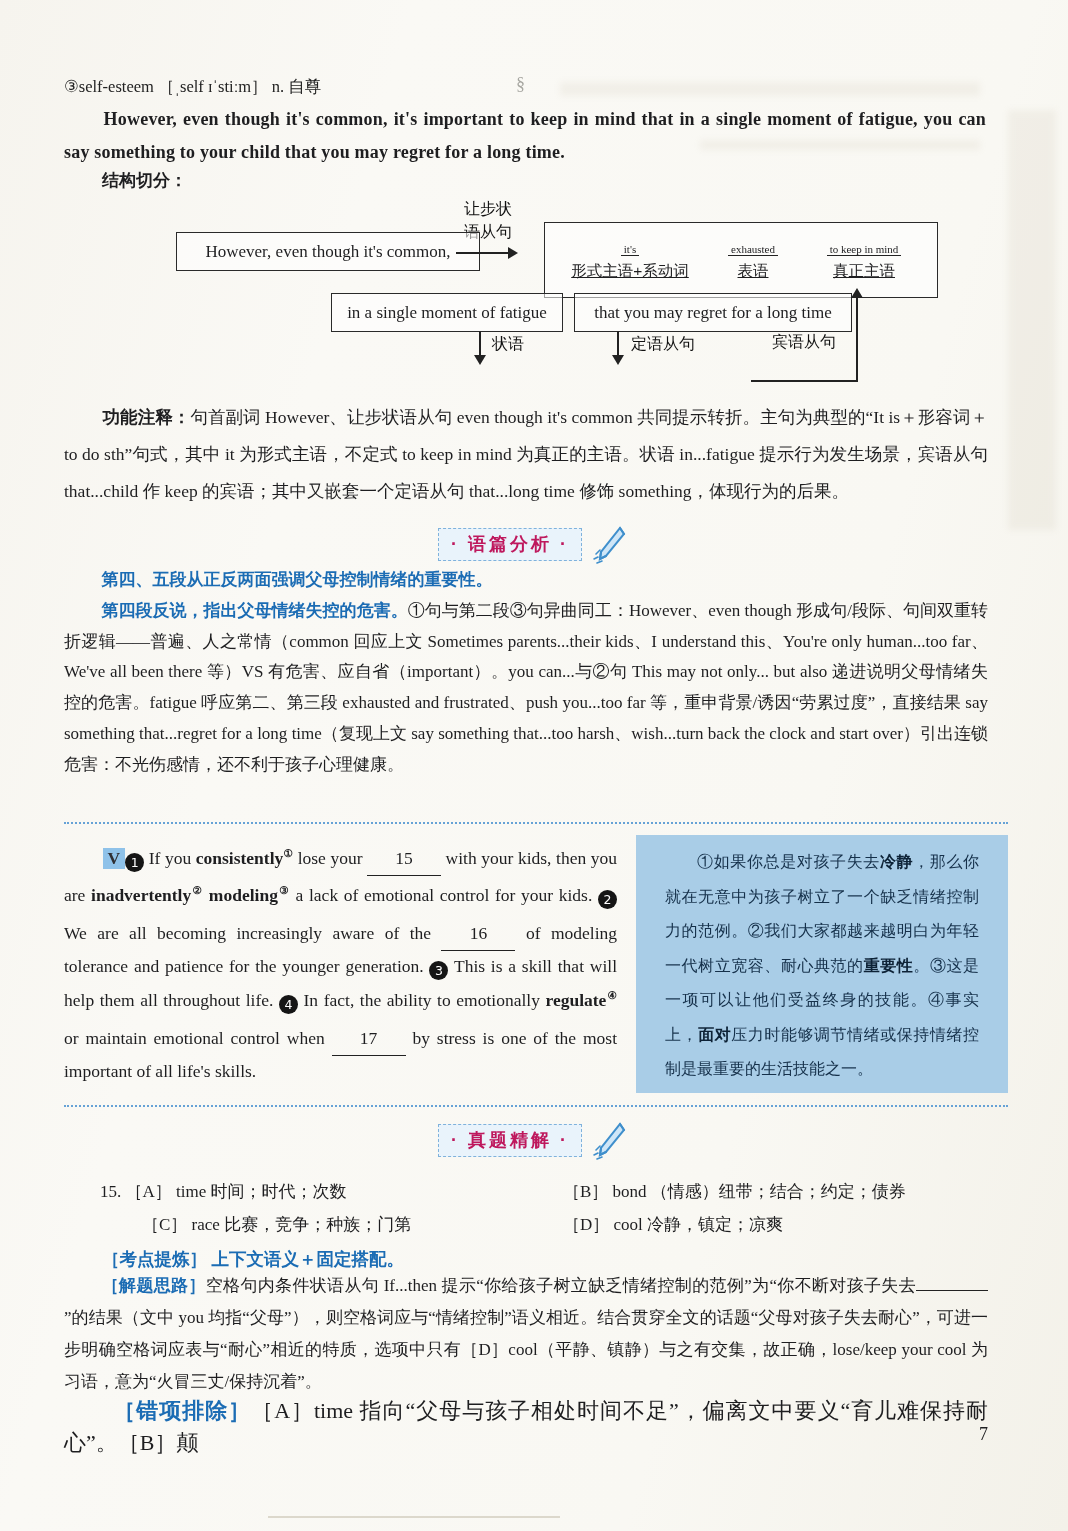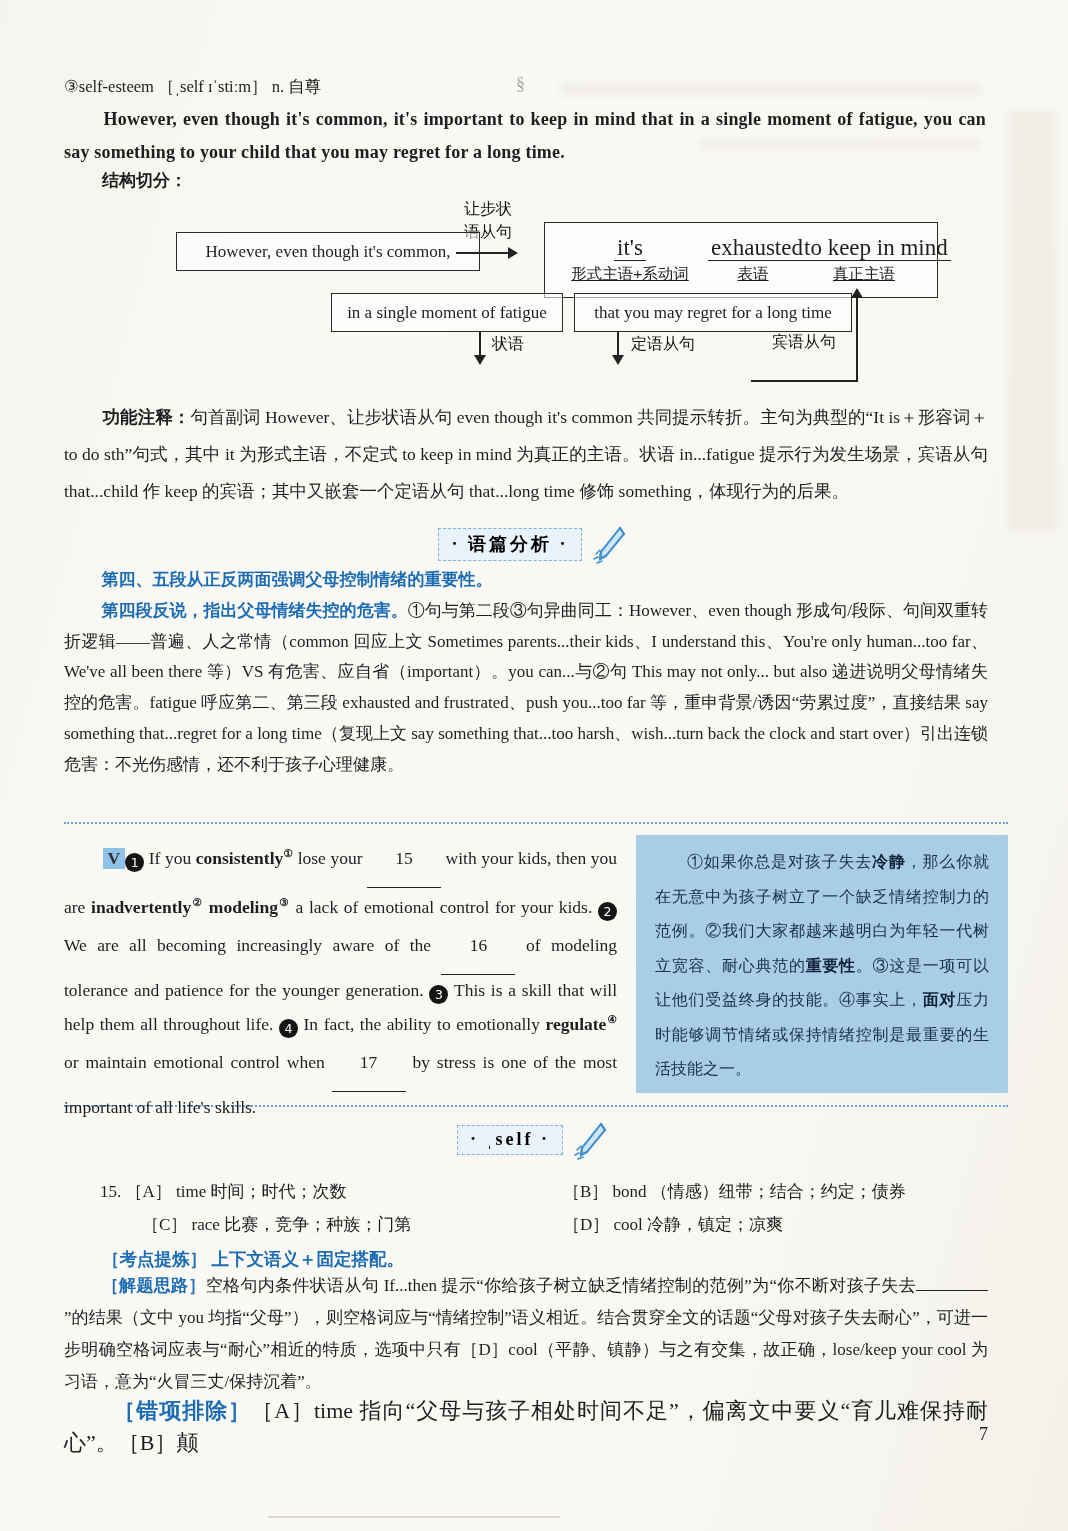"it's" .pred-word { font-size: 23px -> 11px }
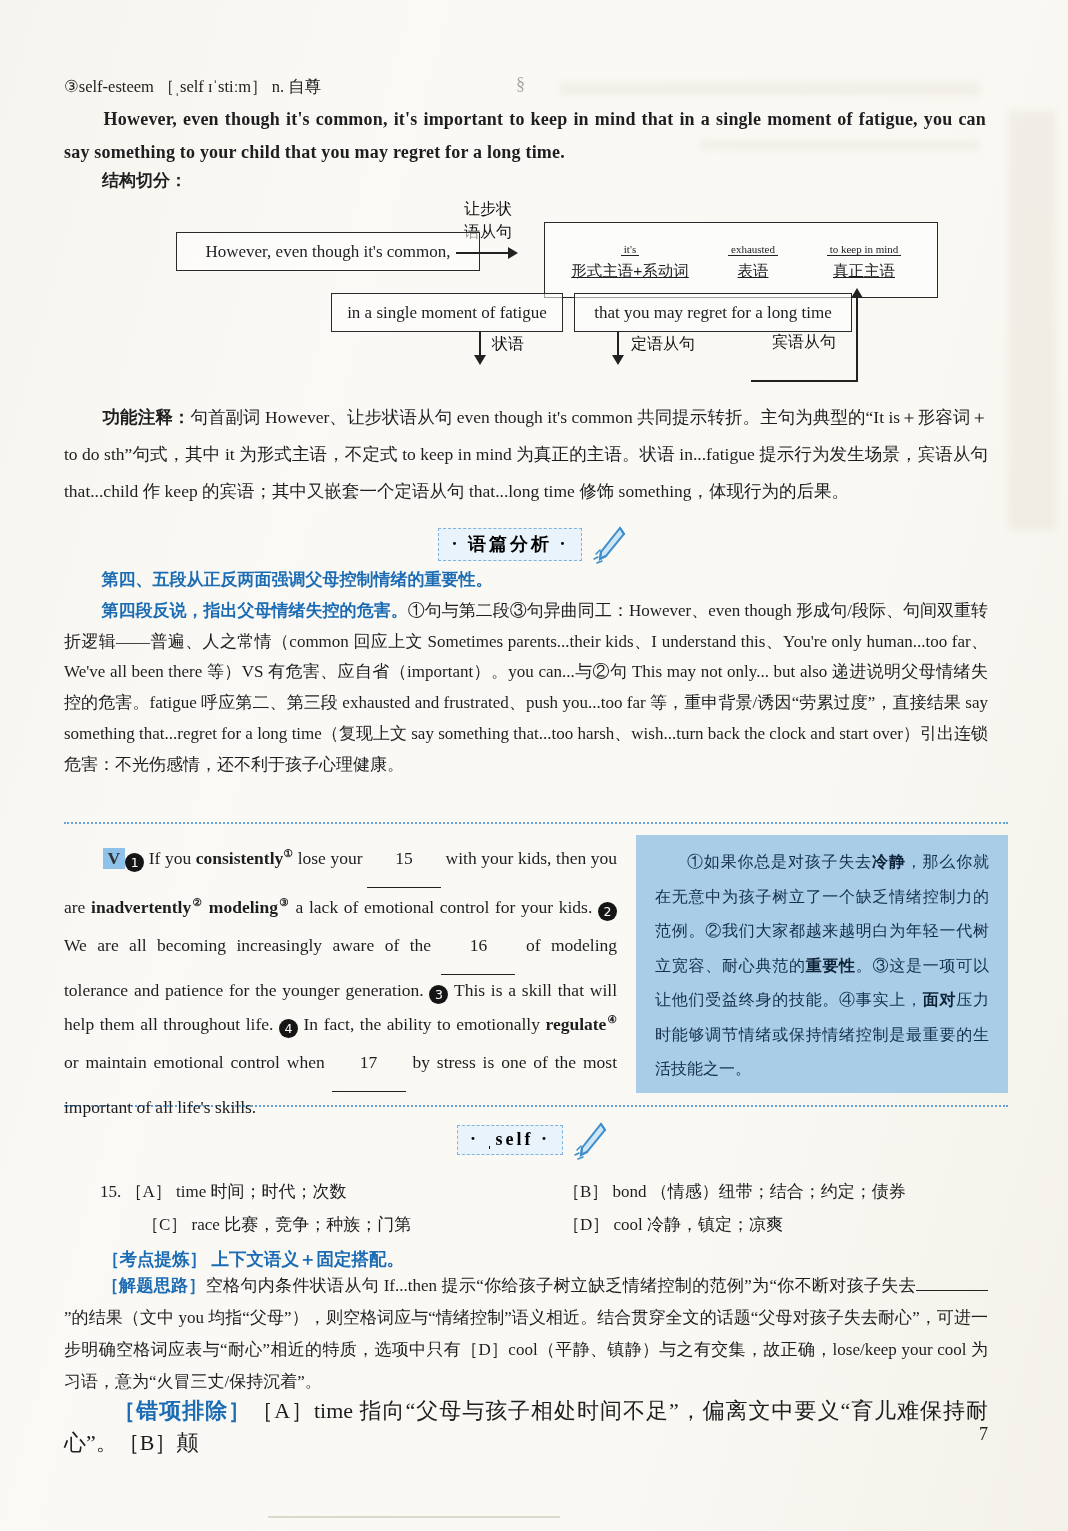"· 语篇分析 ·" .sec-badge { color: #000000 -> #be185d; font-family: Liberation Serif, serif -> Liberation Sans, sans-serif }
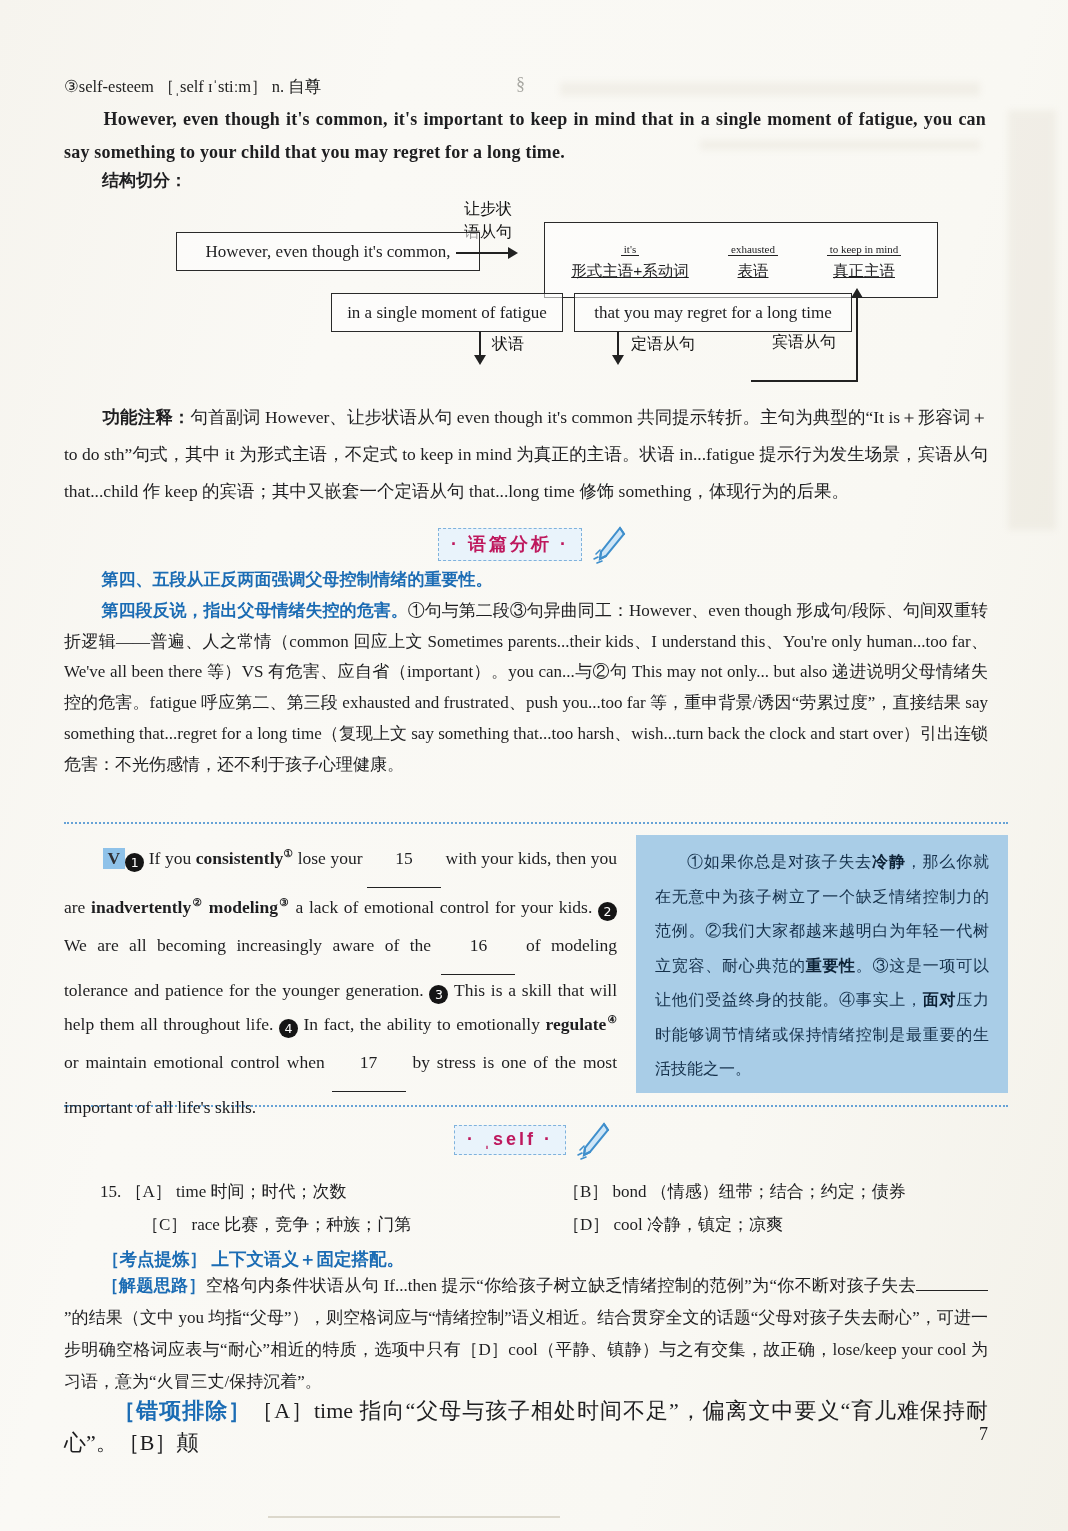"15" .blank { padding: 0 8px 14px -> 0 8px 2px }
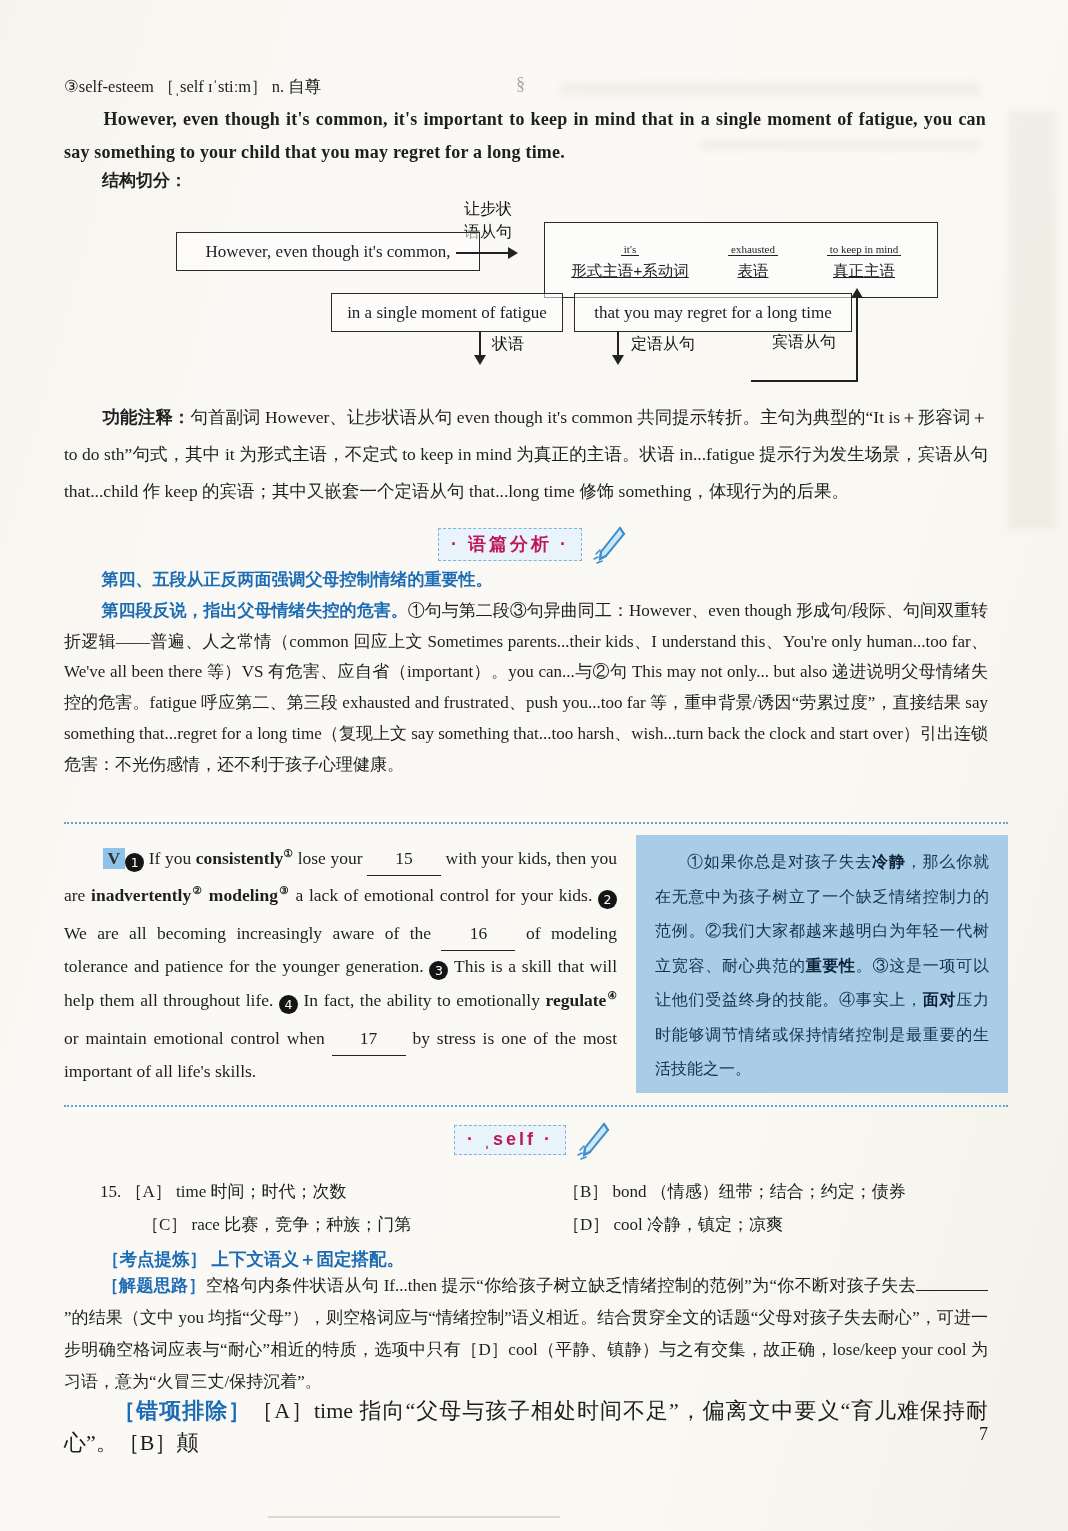"①如果你总是对孩子失去冷静，那么你就在无意中为孩子树立了一个缺乏情绪控制力的范例" .trans-box { padding: 10px 19px -> 10px 29px }
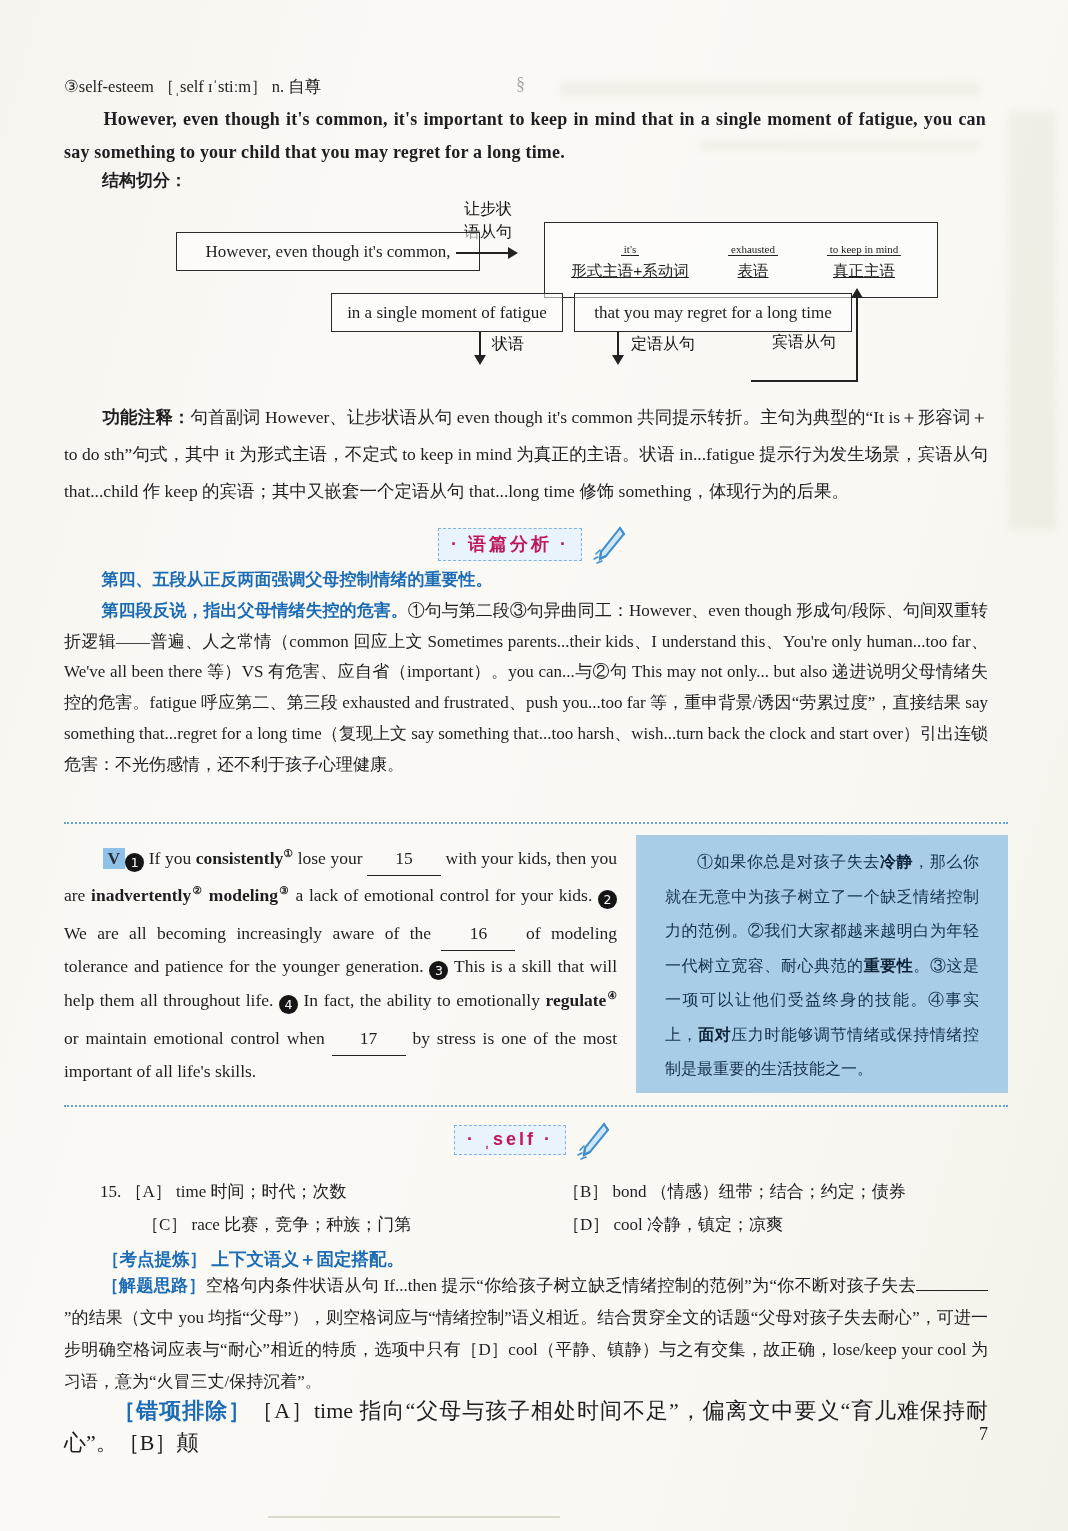"· ˌself ·" span.sec-badge { text: ˌself -> 真题精解 }
